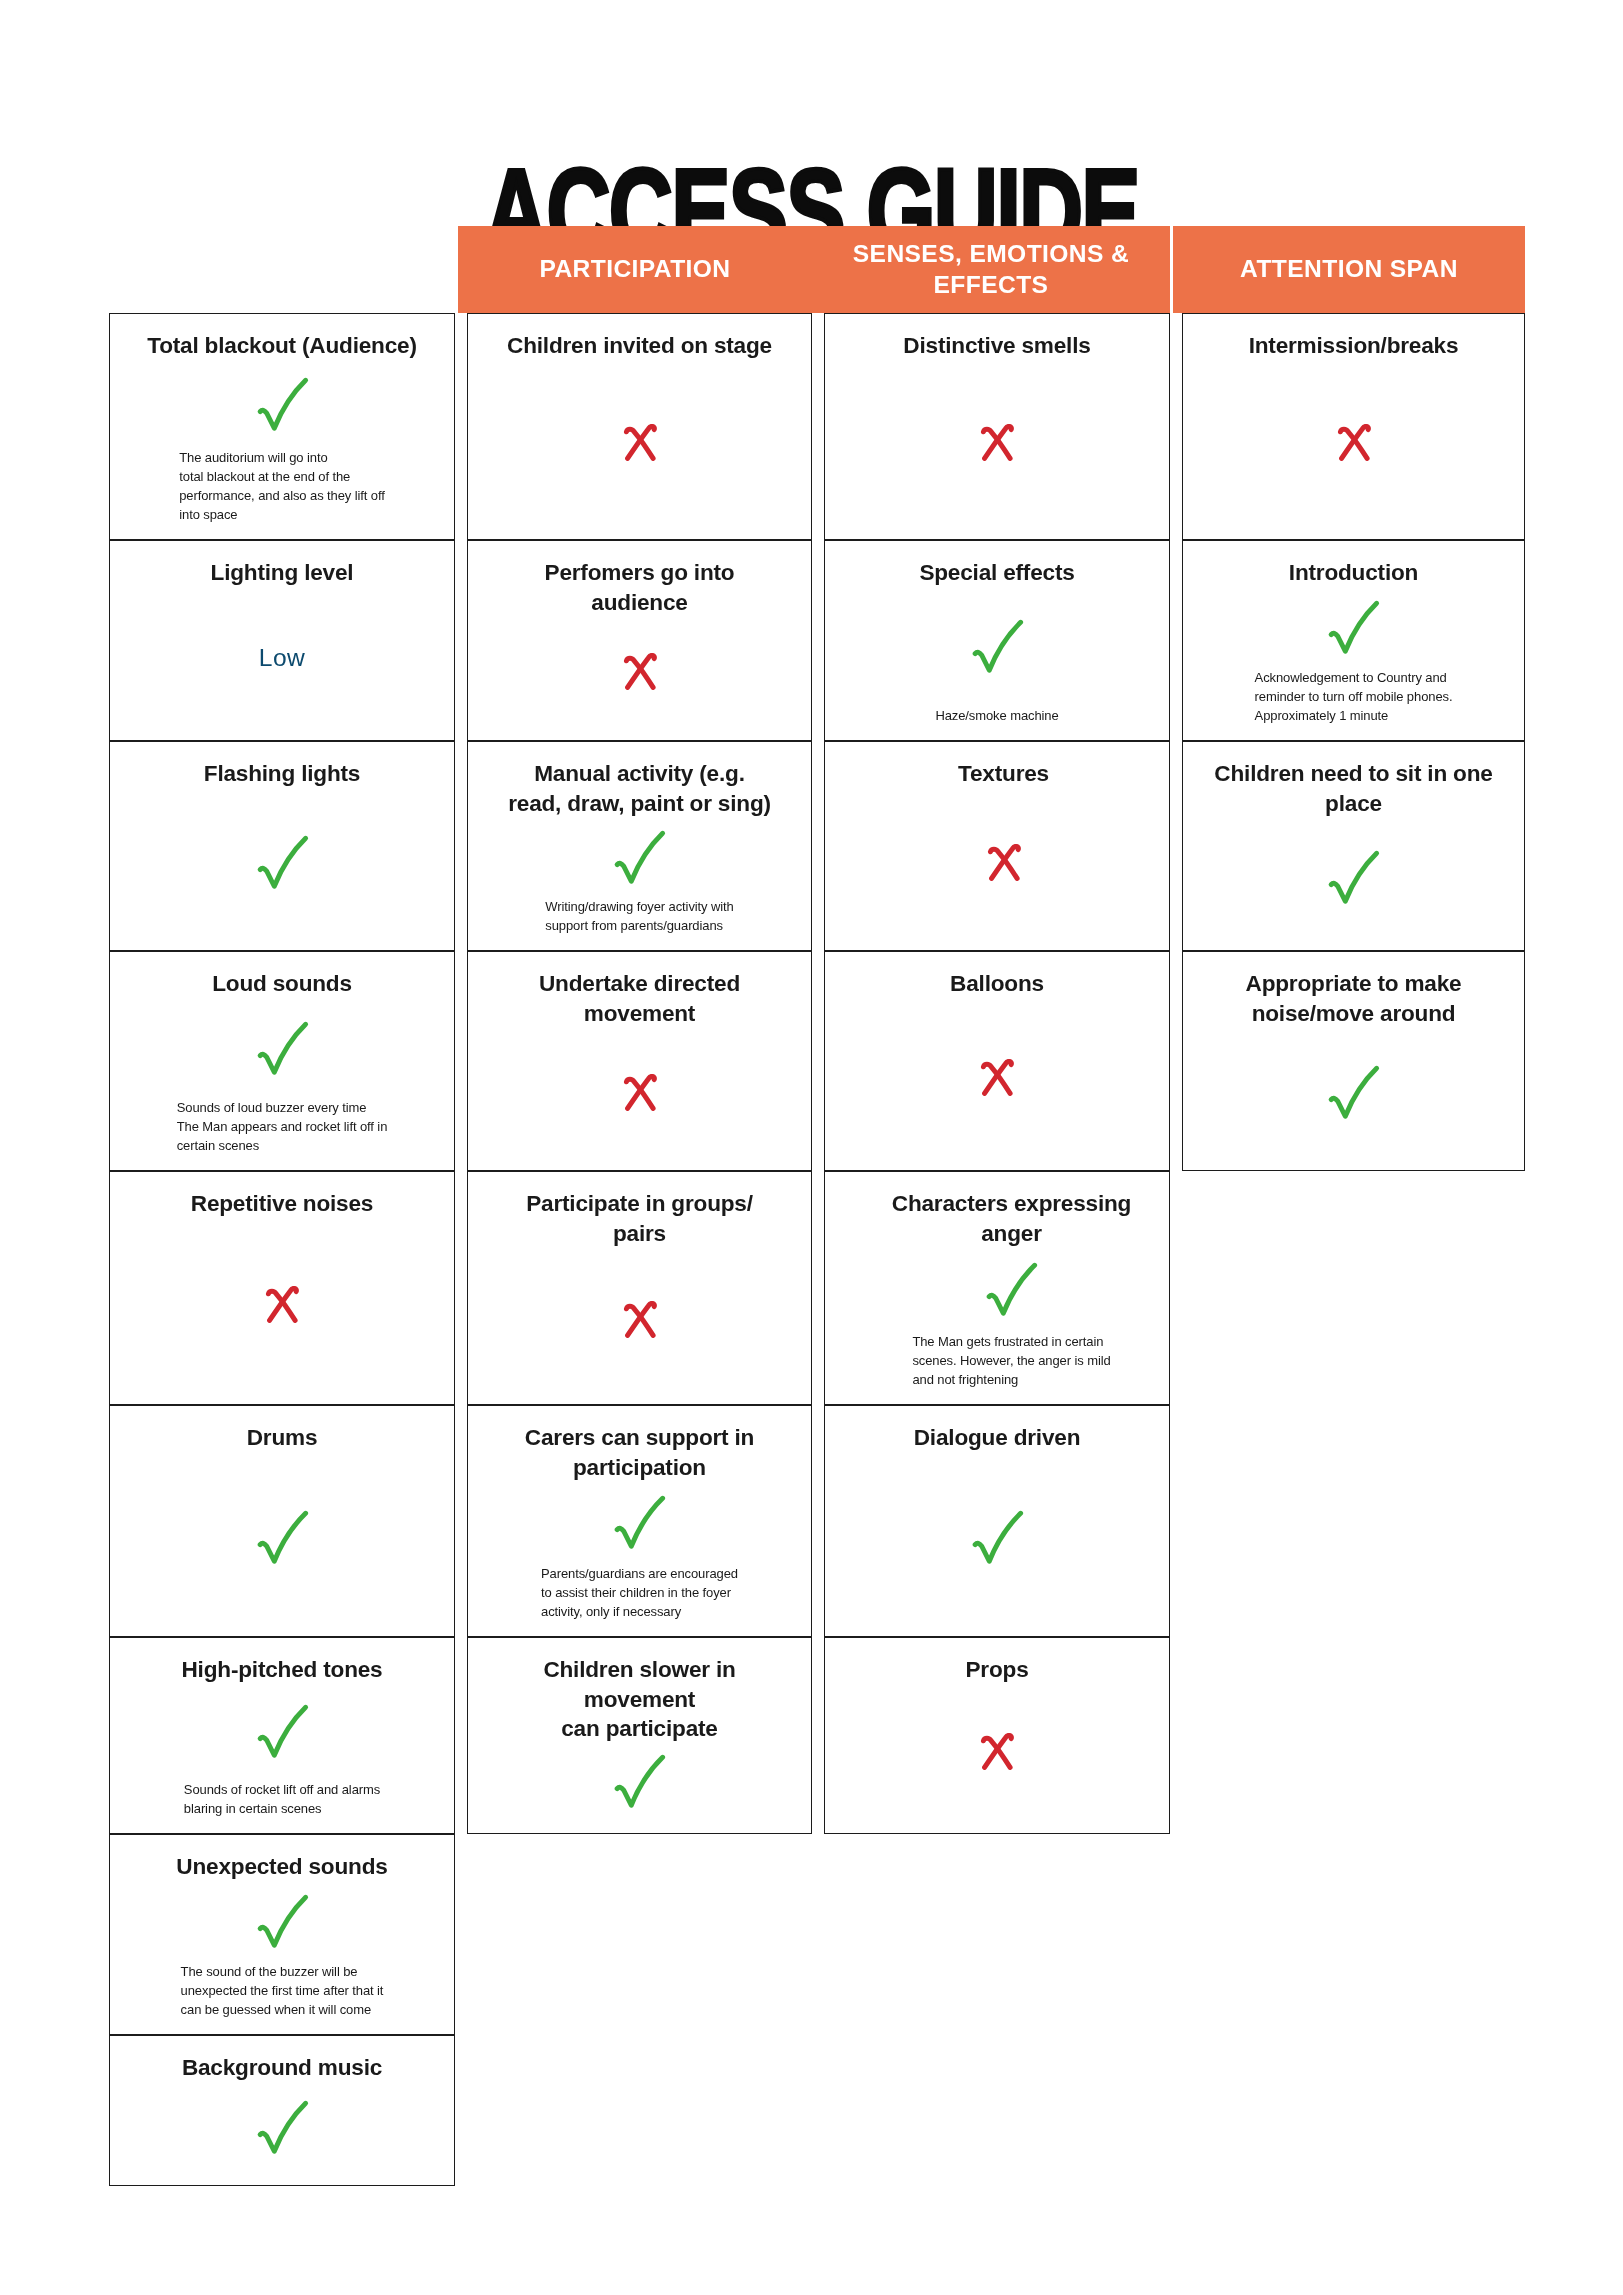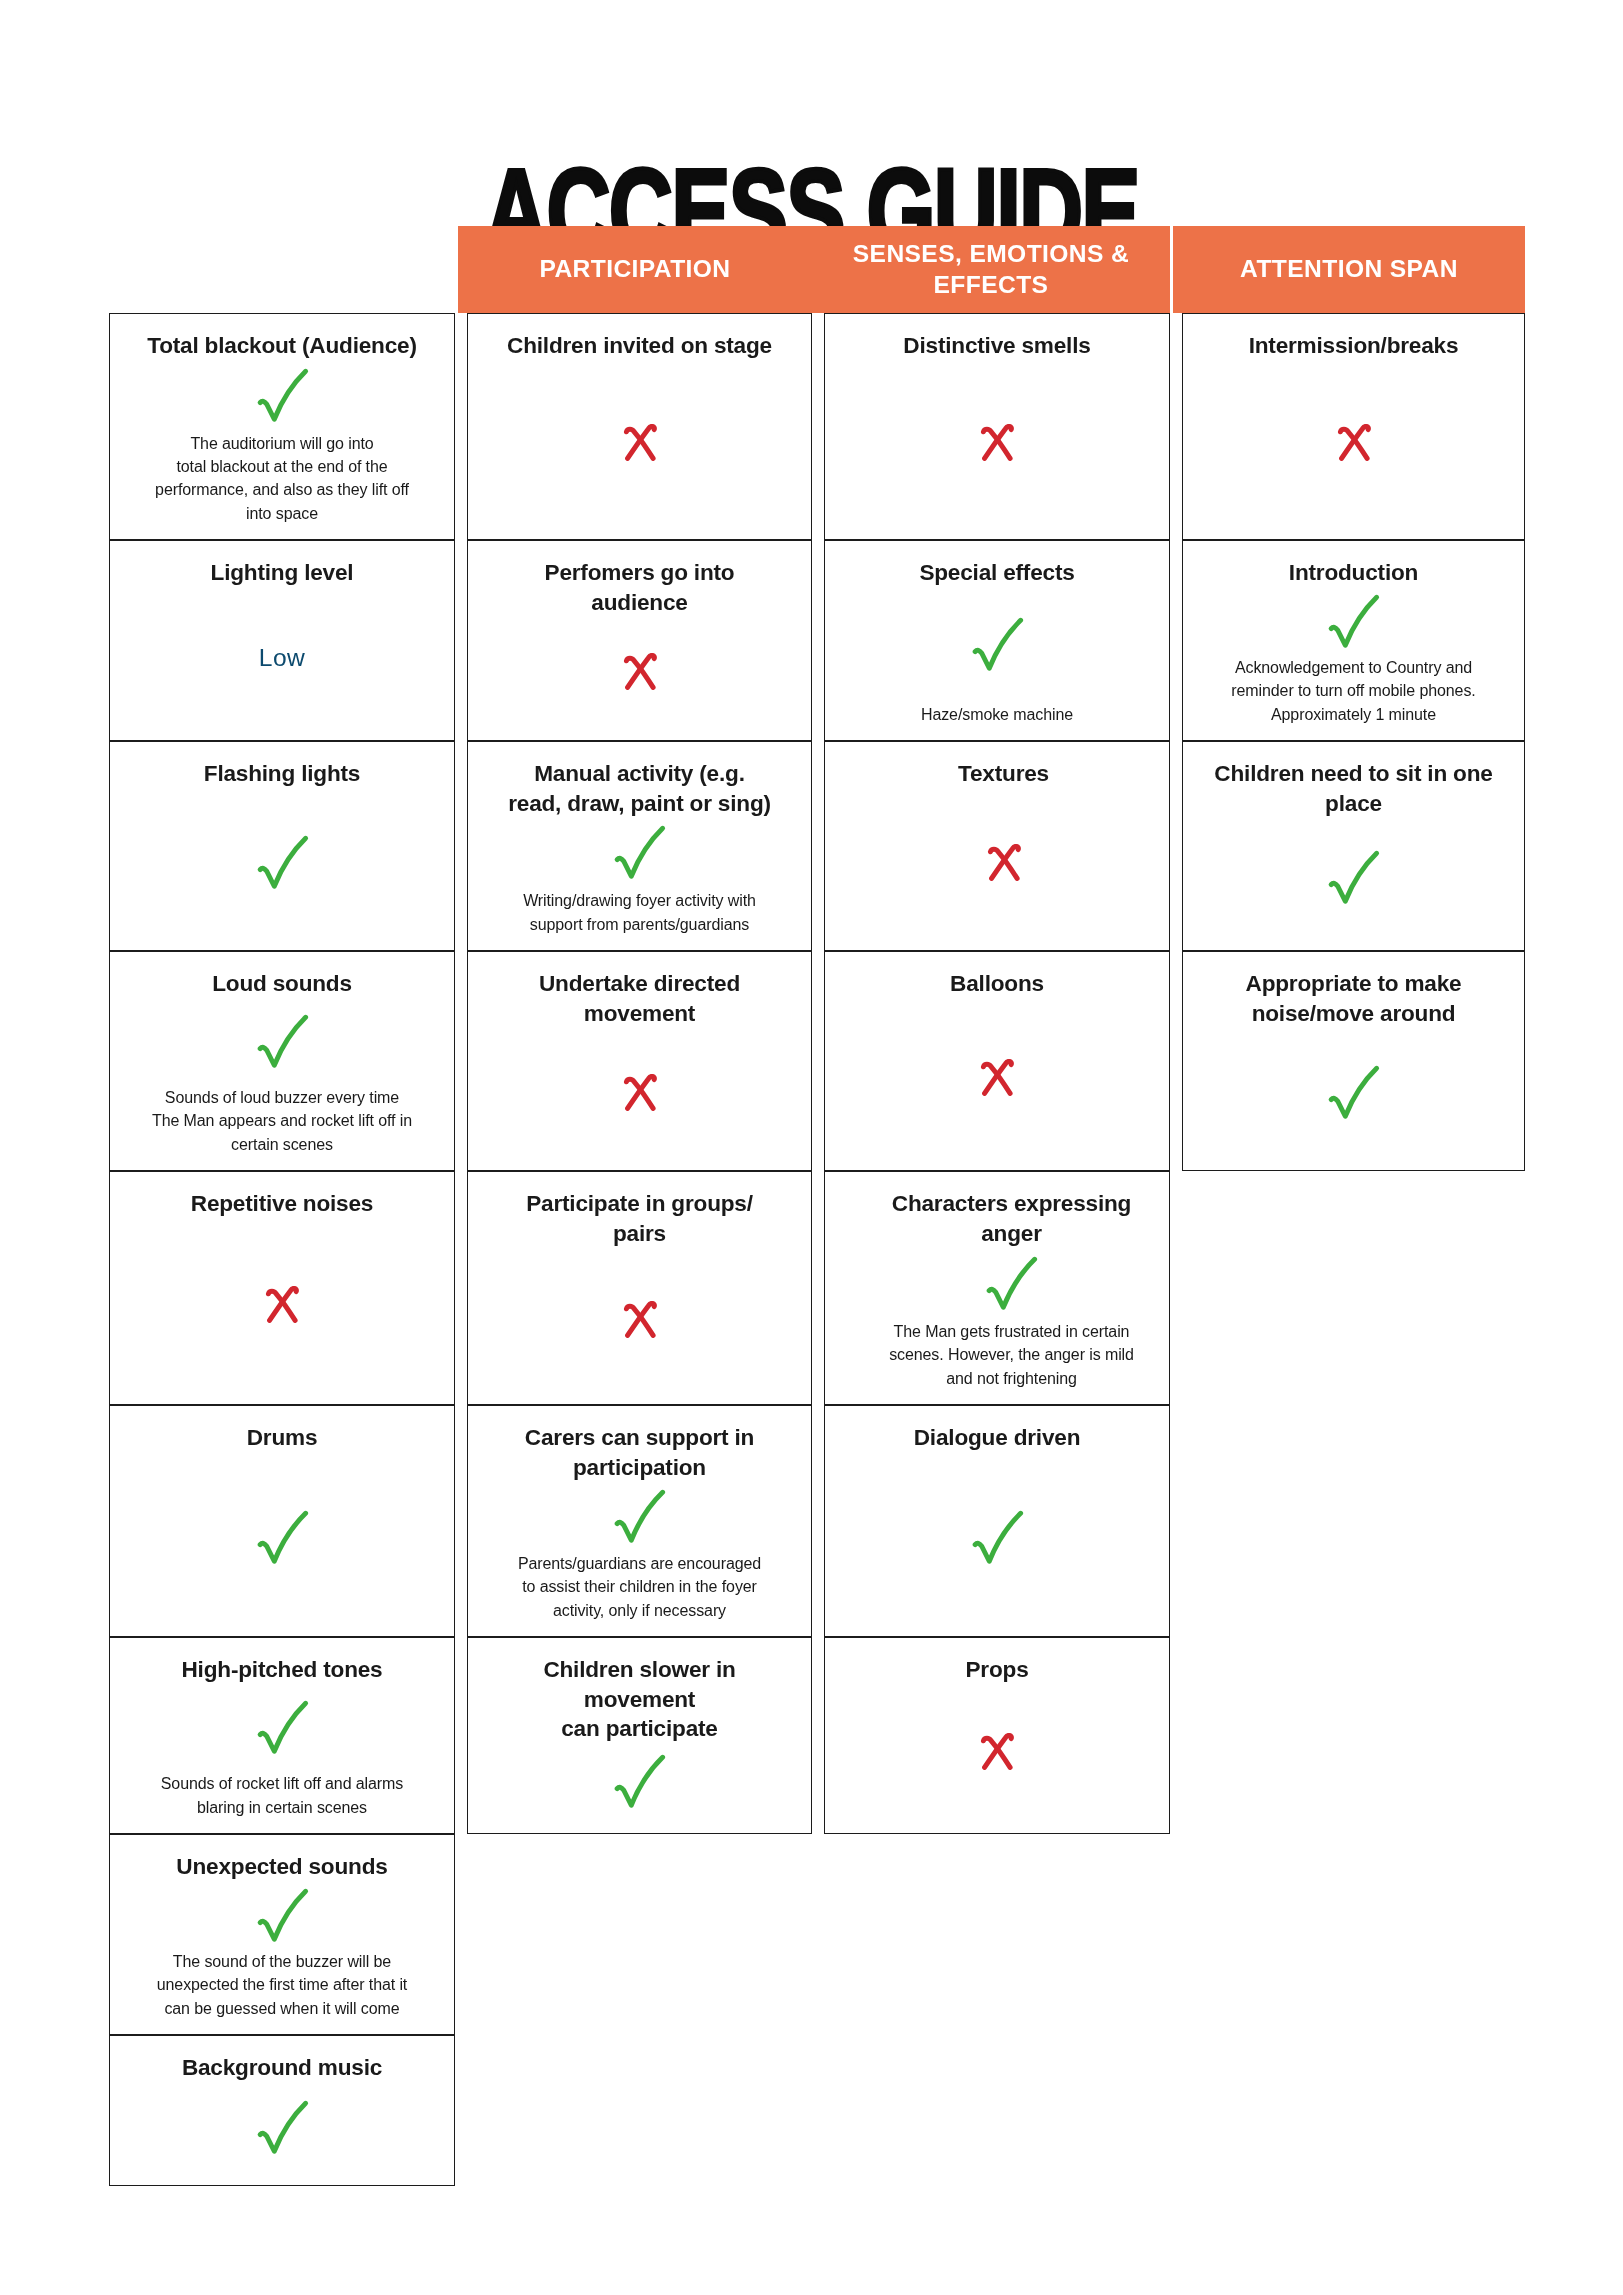"The auditorium will go into" .cell-note { font-size: 16px -> 13px; text-align: center -> none }
